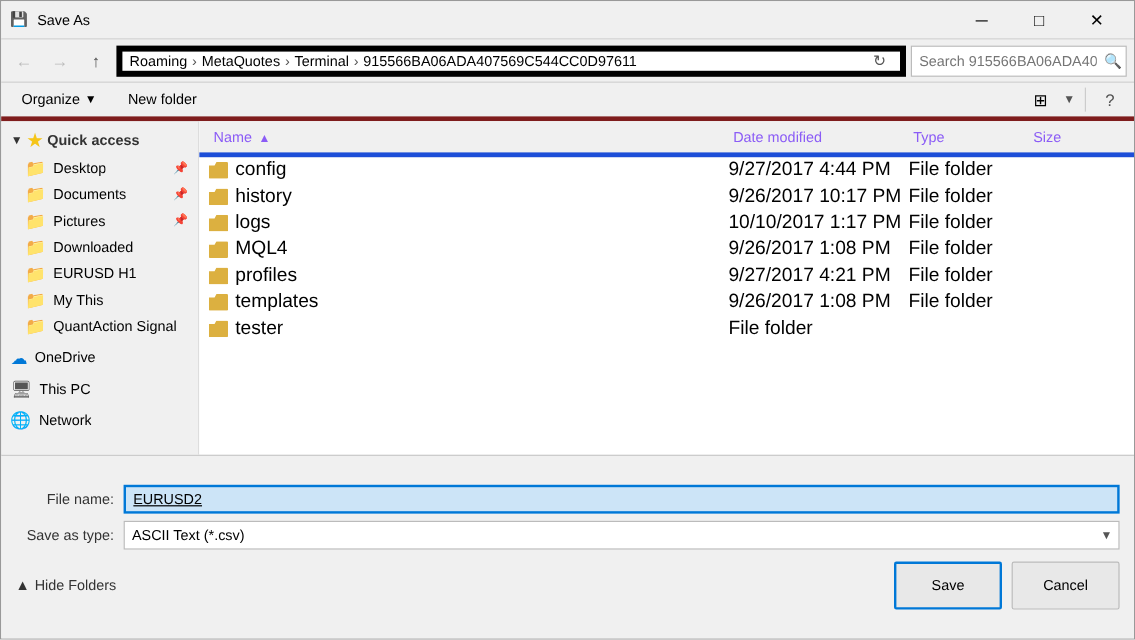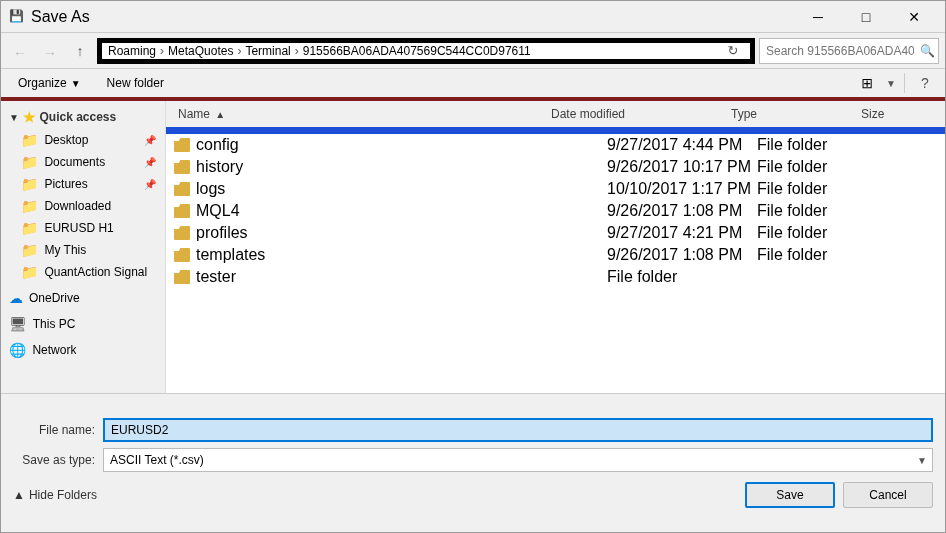"Save As" .title-bar-title { font-size: 16px -> 12px }
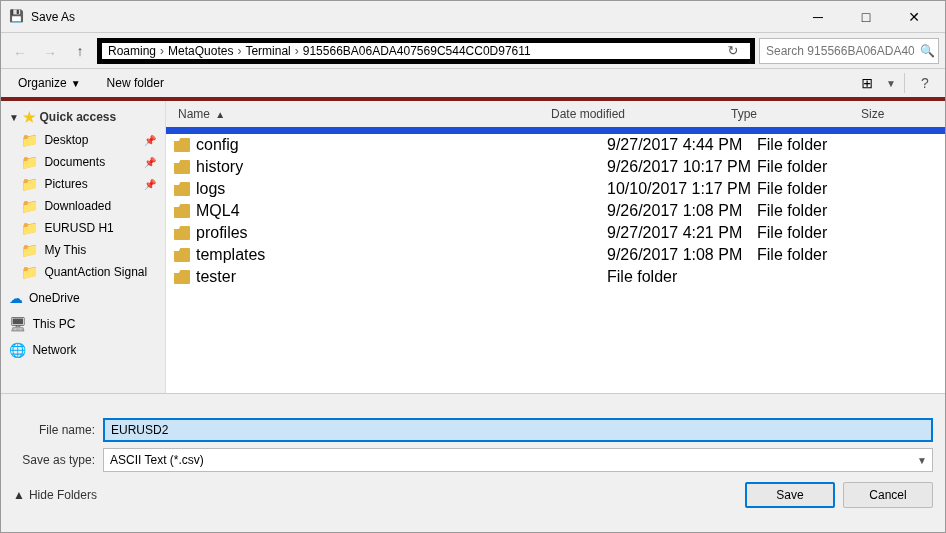"Name ▲" .file-list-header { border-bottom: 7px solid #1d4ed8 -> 4px solid #1d4ed8; color: #404040 -> #8b5cf6; gap: 30px -> none }
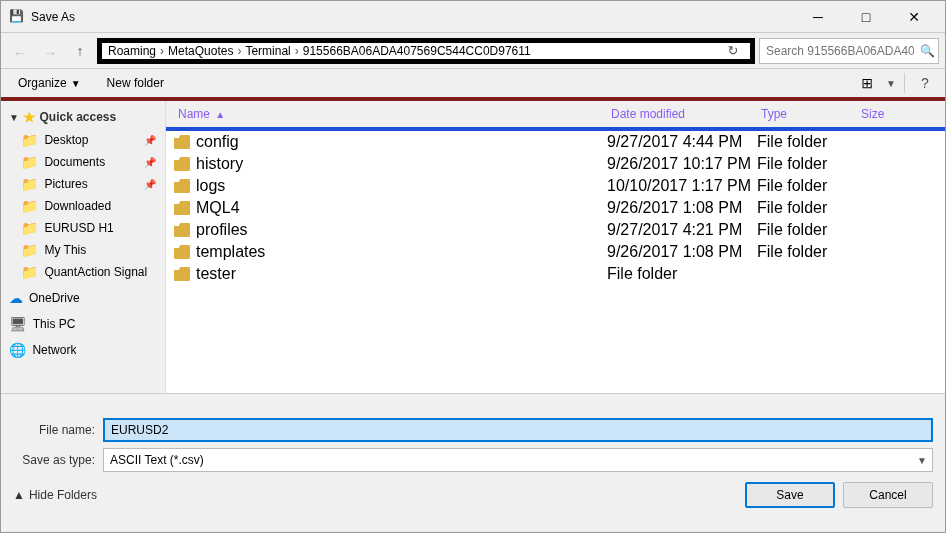"EURUSD2" .form-input { text-decoration: none -> underline }
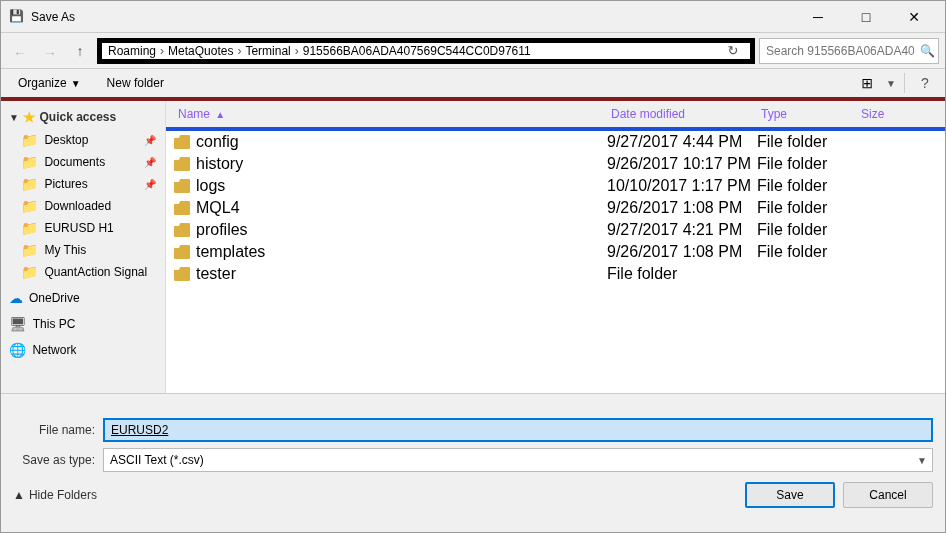"Save" .action-btn { height: 26px -> 40px }
